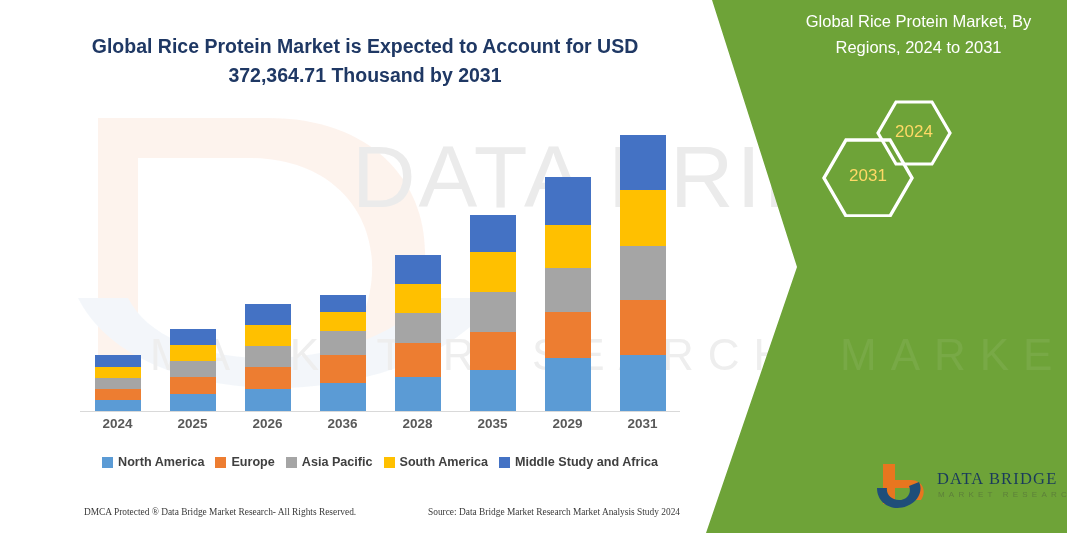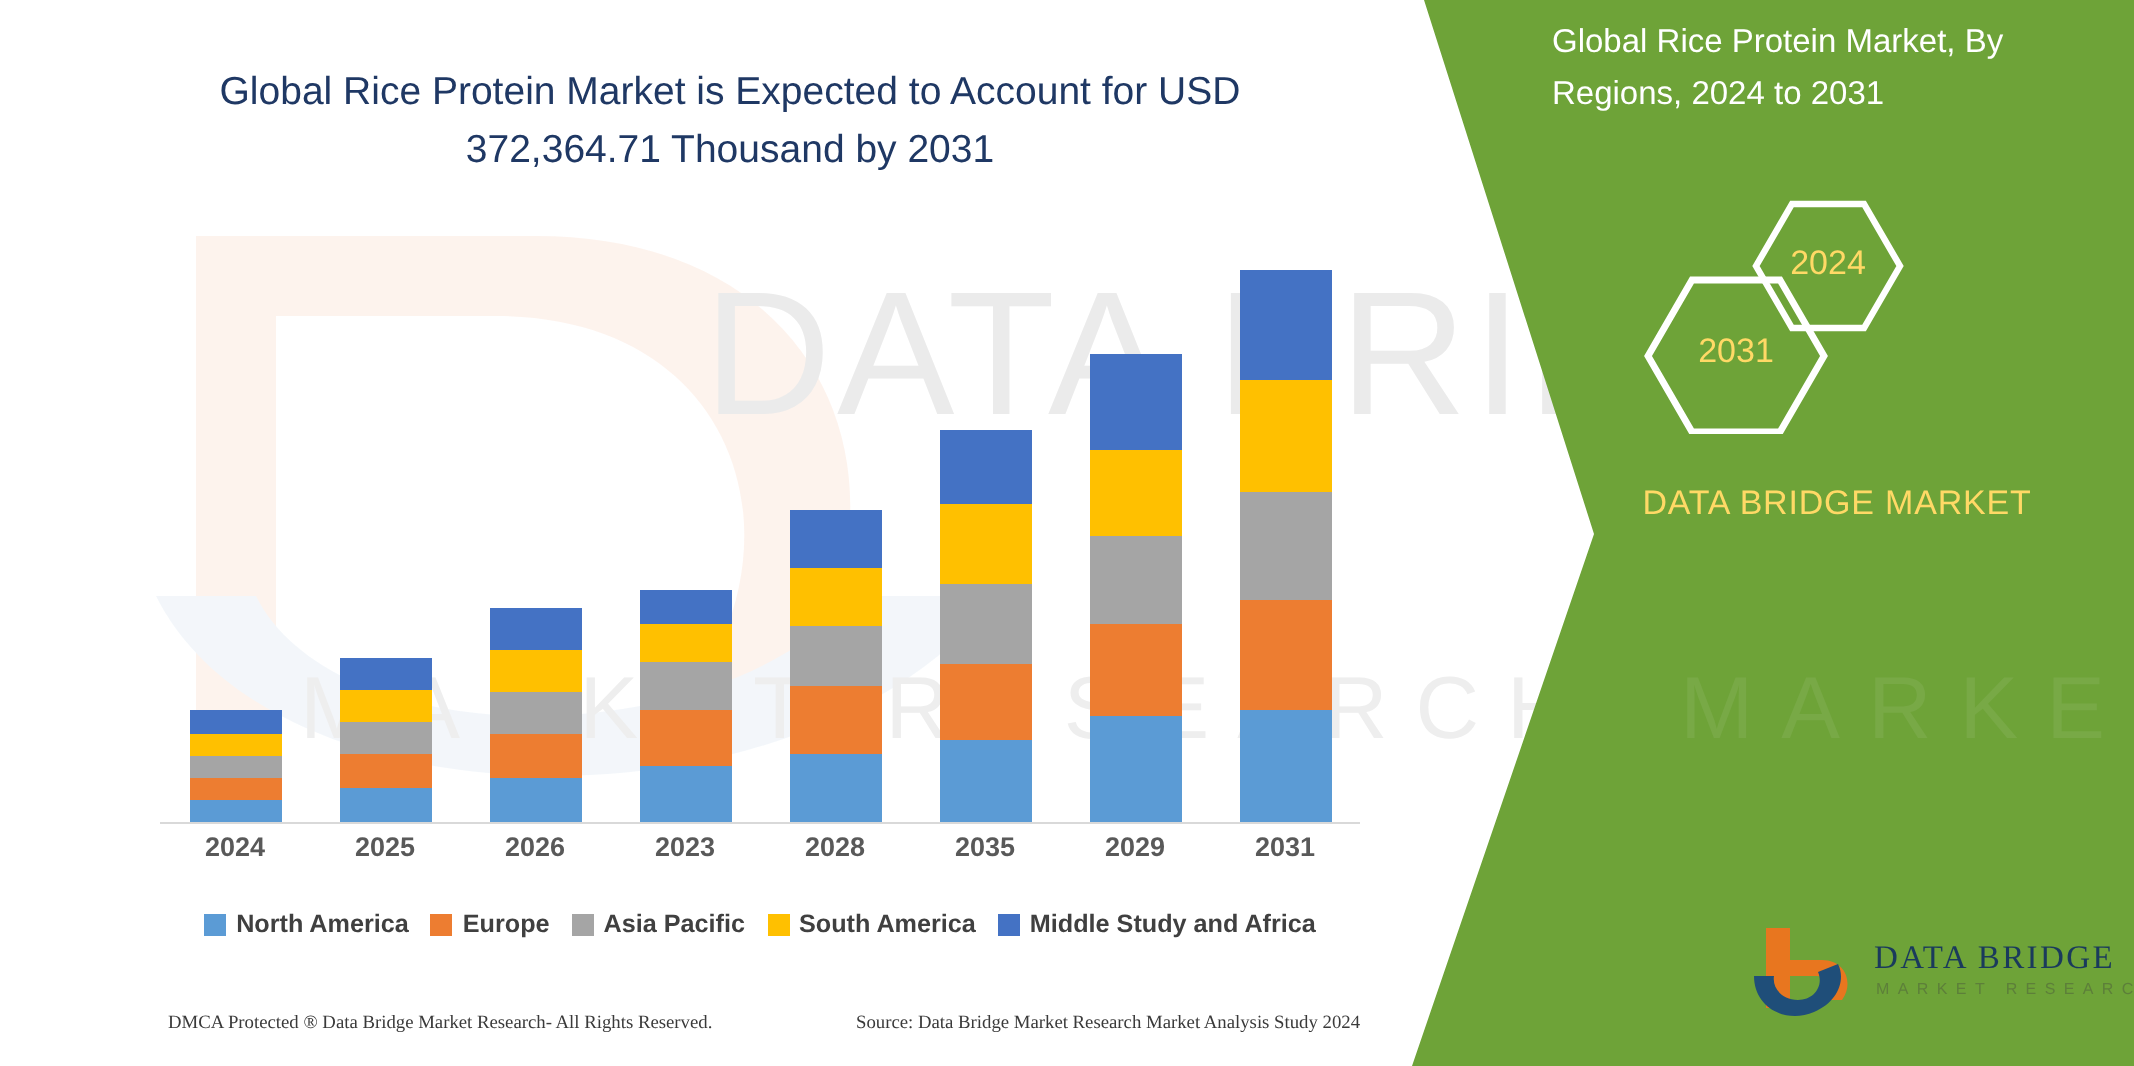"Global Rice Protein Market, By" .panel-title { text-align: left -> center }
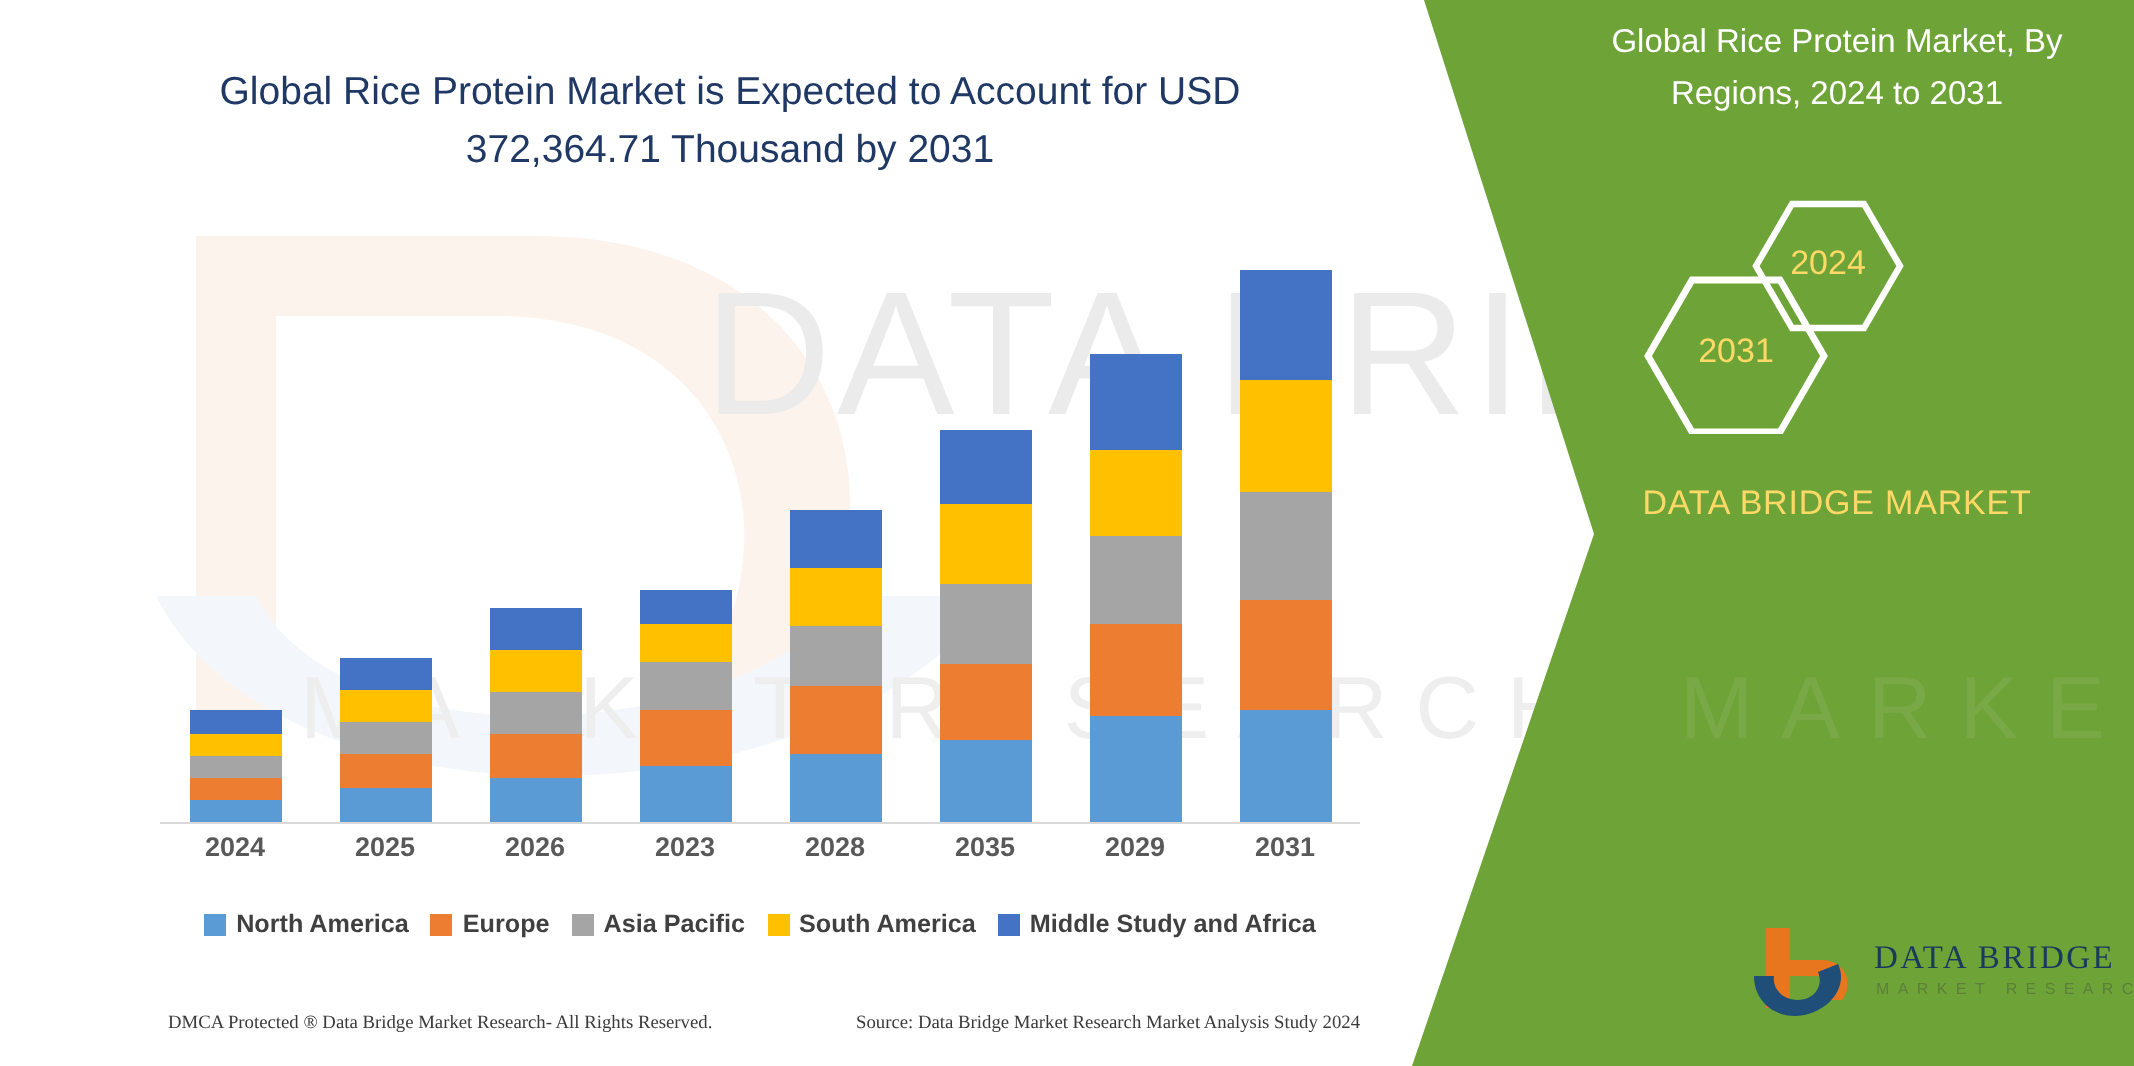"Global Rice Protein Market is" .title { font-weight: 400 -> 700 }
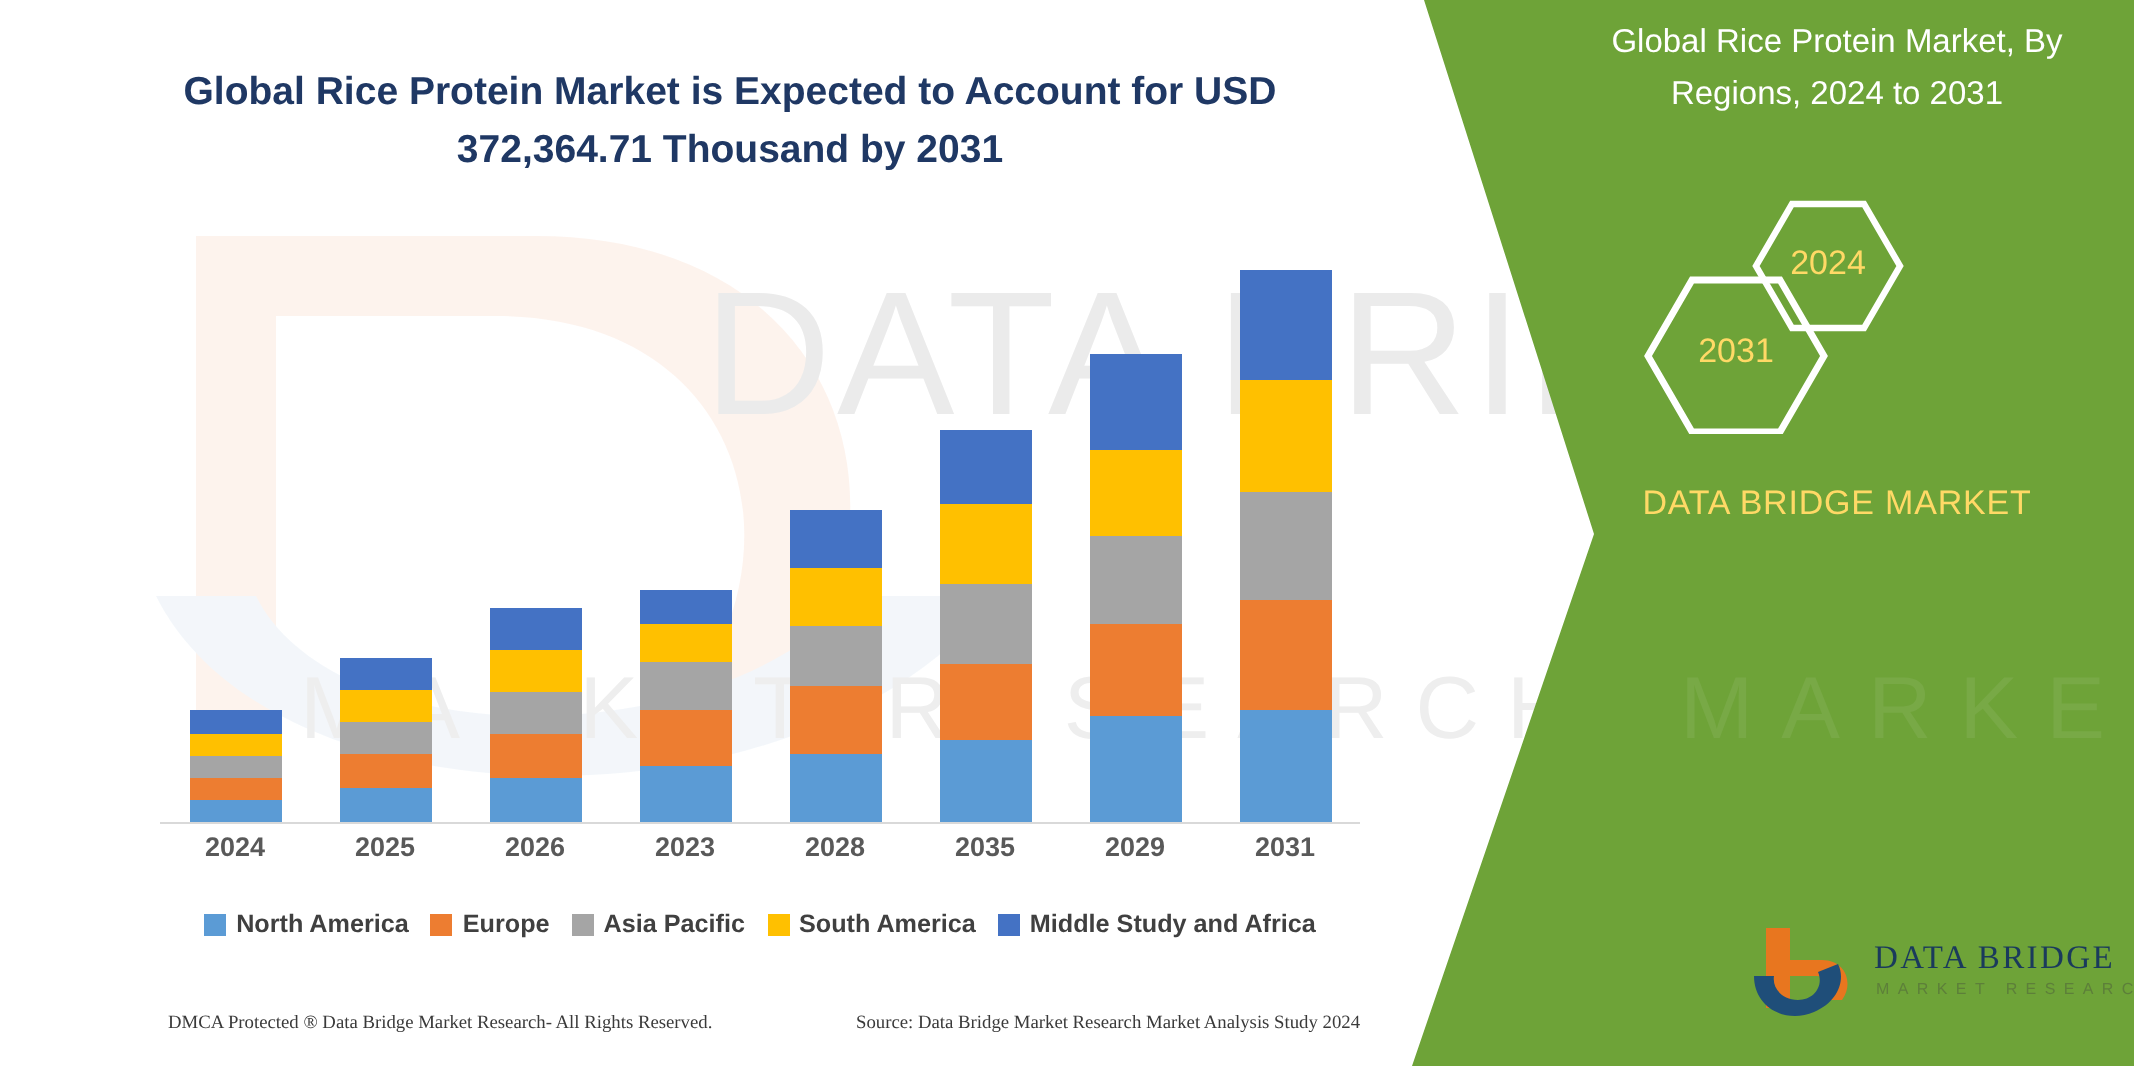"DATA BRIDGE MARKET" div { html: <div>DATA BRIDGE MARKET</div> -> none }
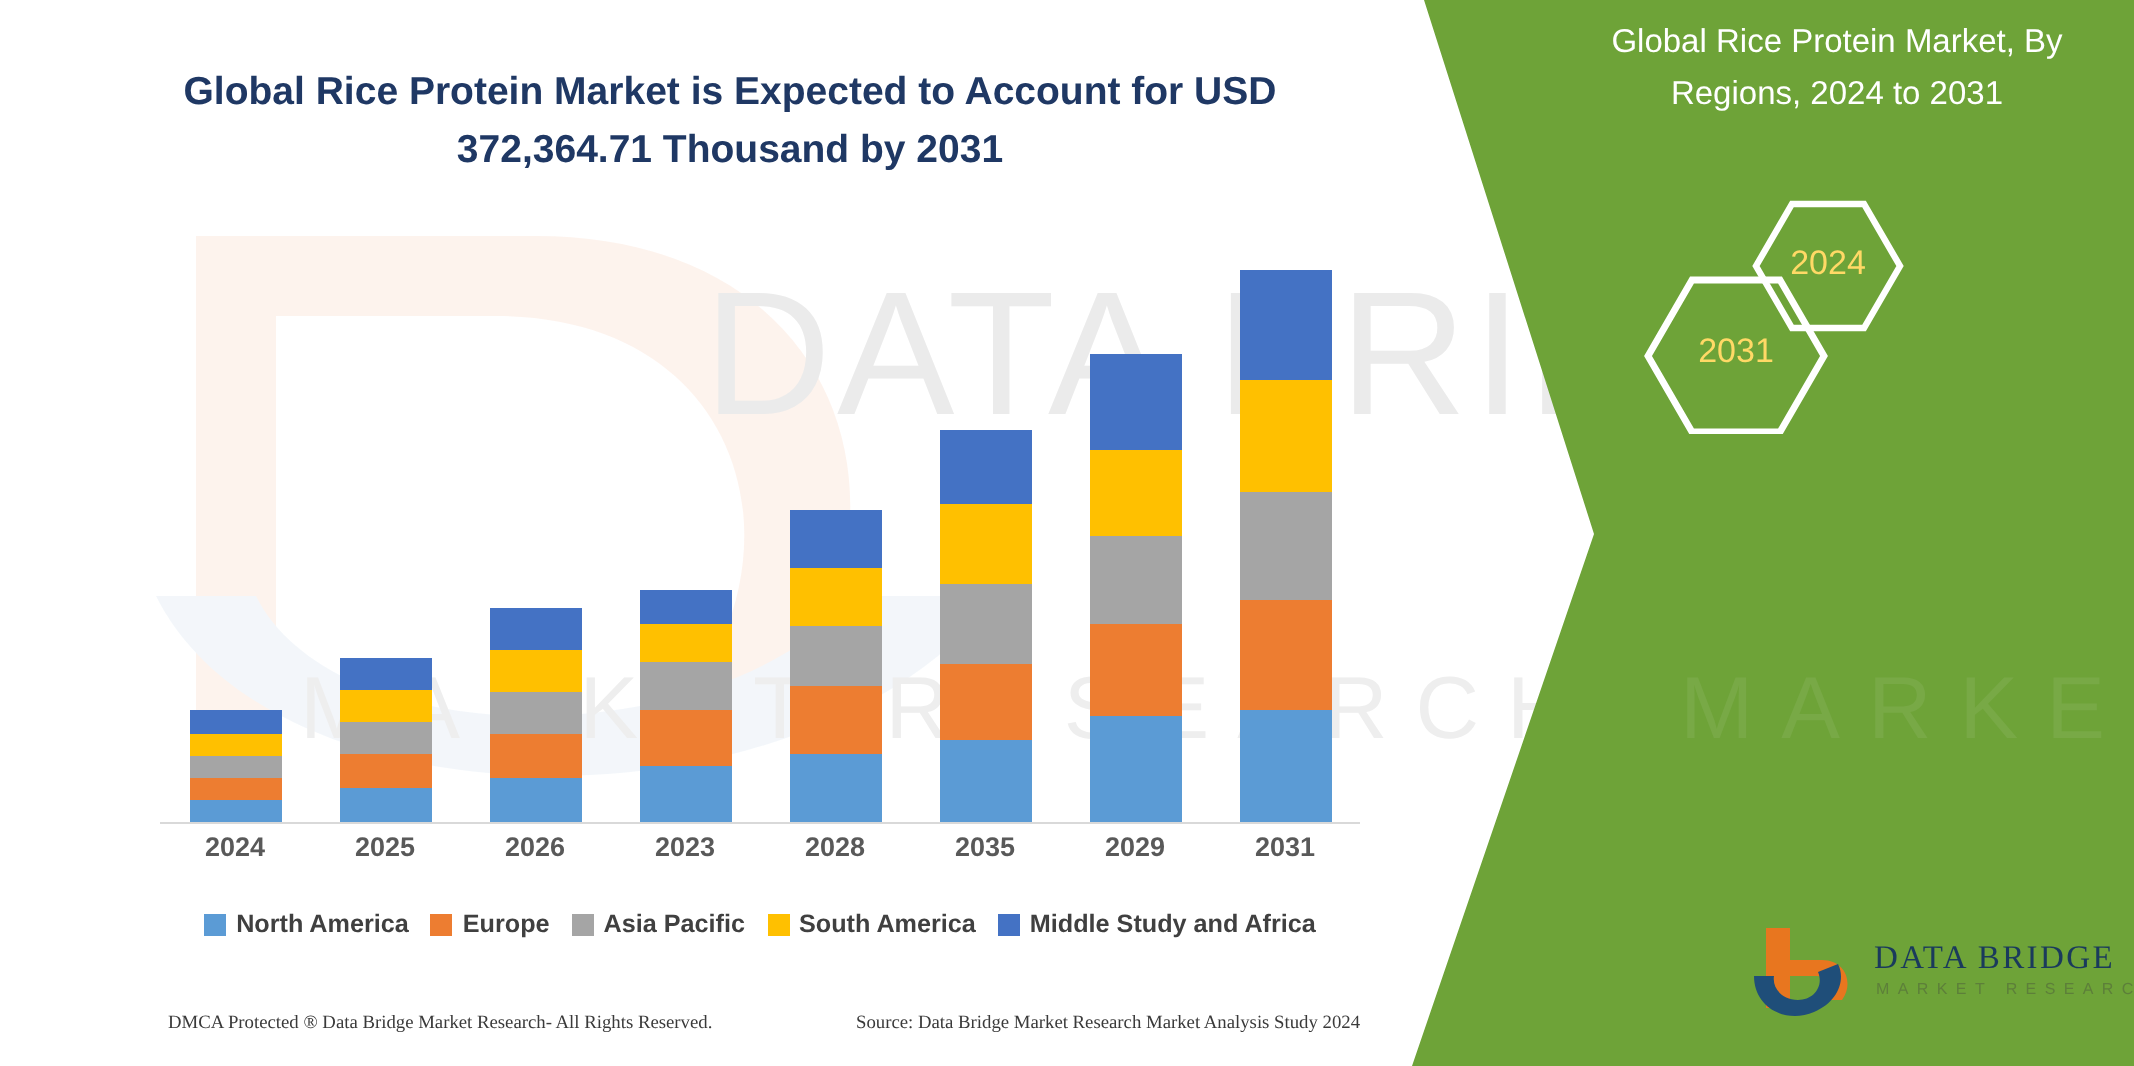"2023" div.xlabel { text: 2023 -> 2036 }
